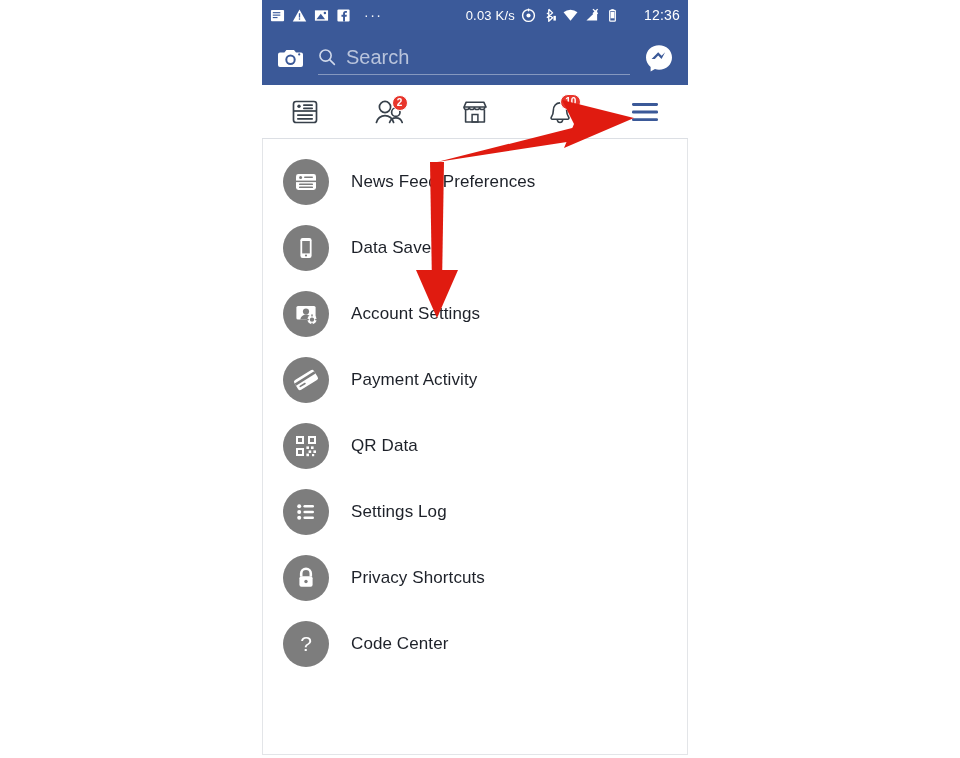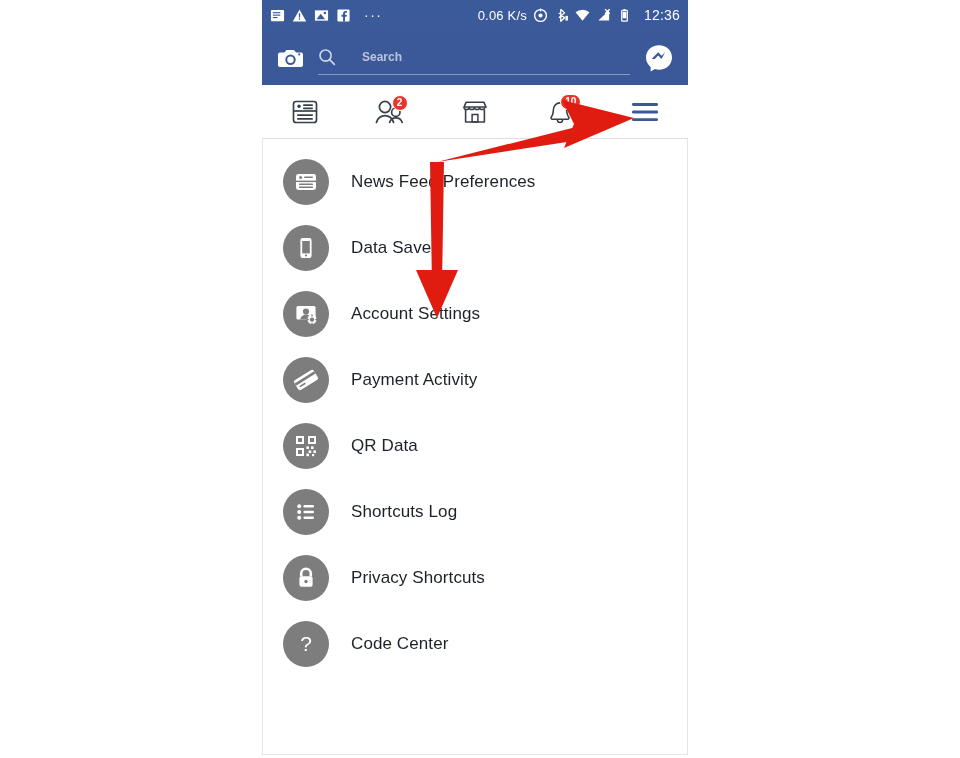"0.06 K/s" span.sb-net { text: 0.06 -> 0.03 }
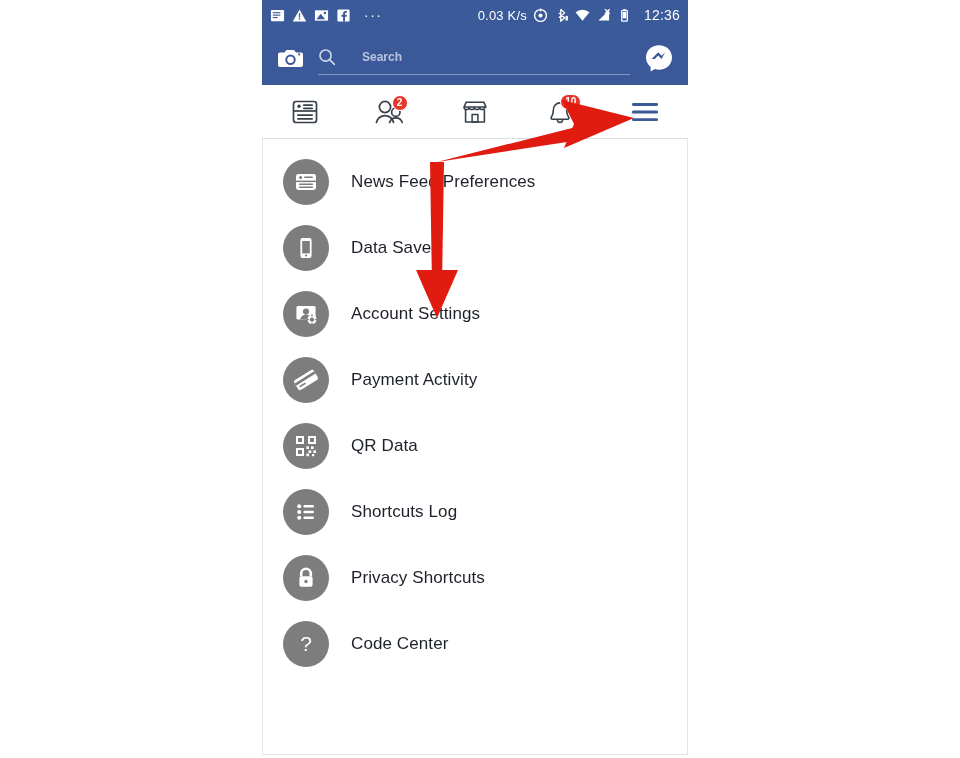"12:36" .sb-time { margin-left: 6px -> 18px }
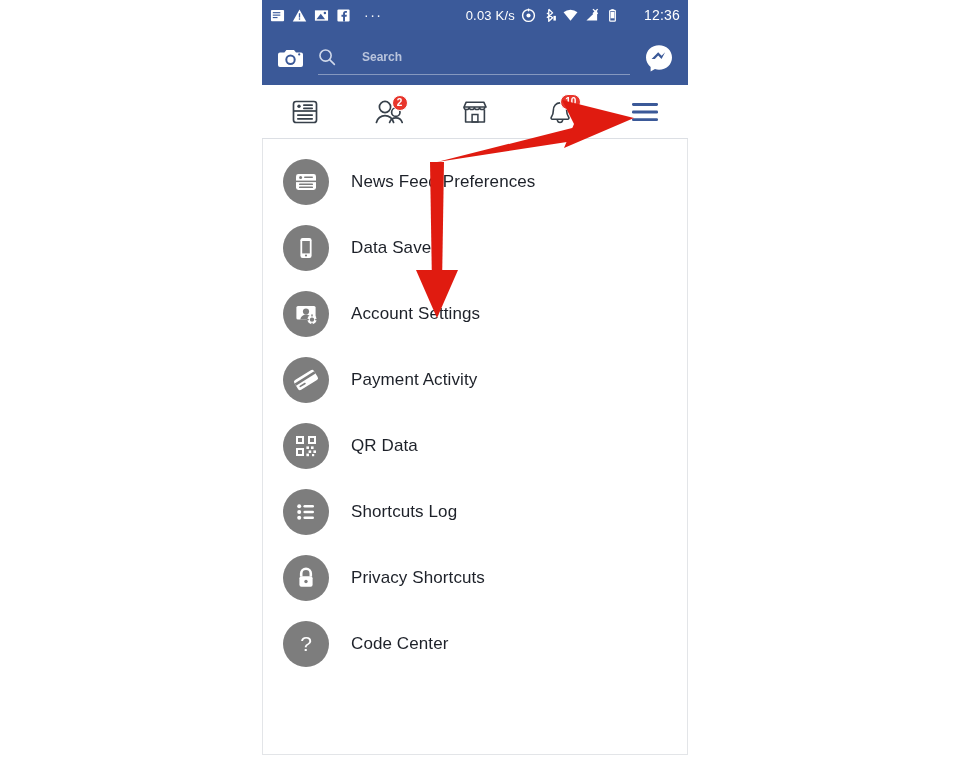"Search" .search-input { font-size: 12px -> 20px; font-weight: bold -> none; margin-left: 26px -> 10px }
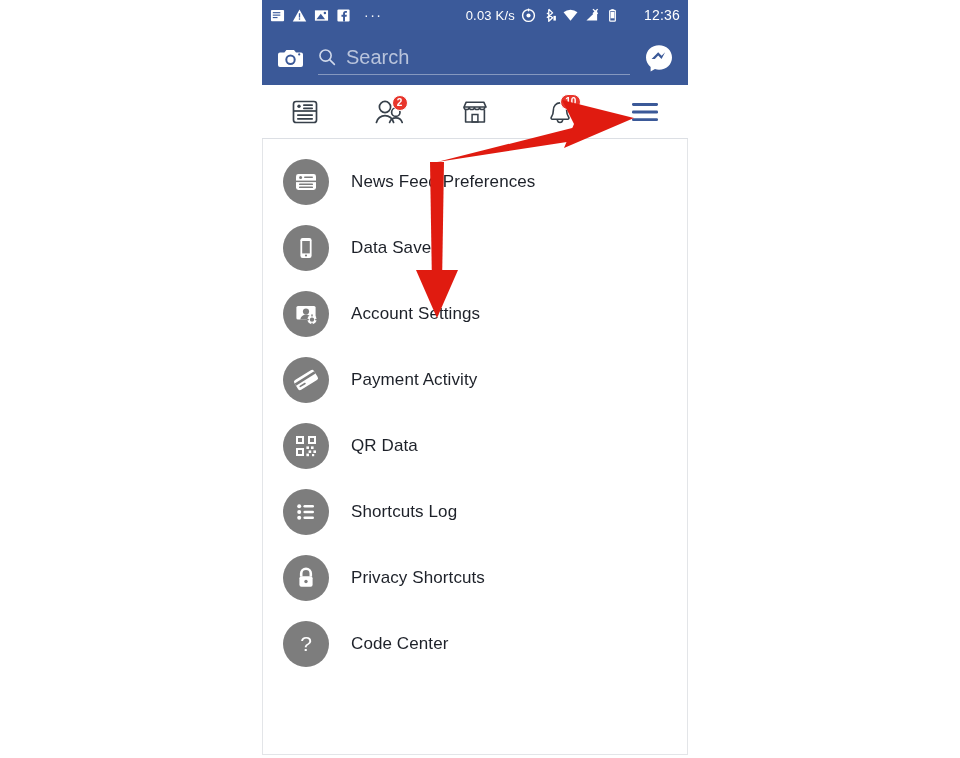"Shortcuts Log" span.m-label { text: Shortcuts -> Settings }
